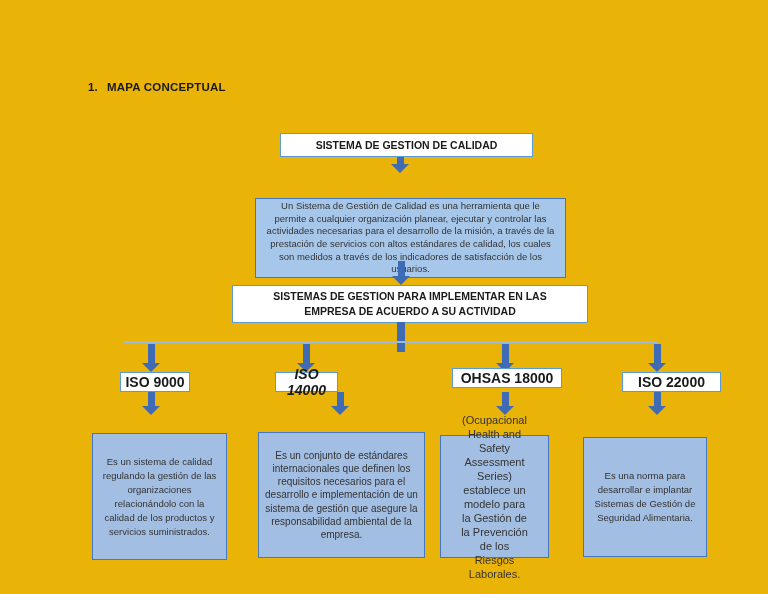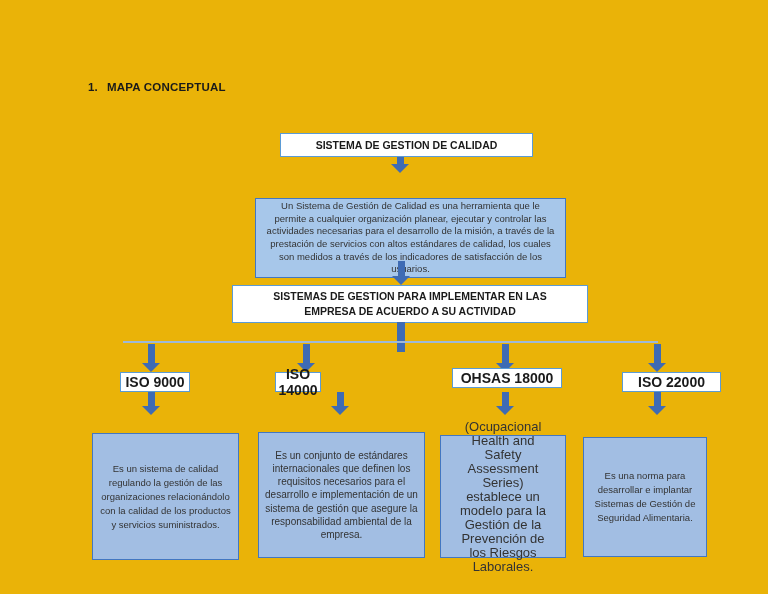"ISO 14000" .l2 { font-style: none -> italic; width: 46px -> 63px }
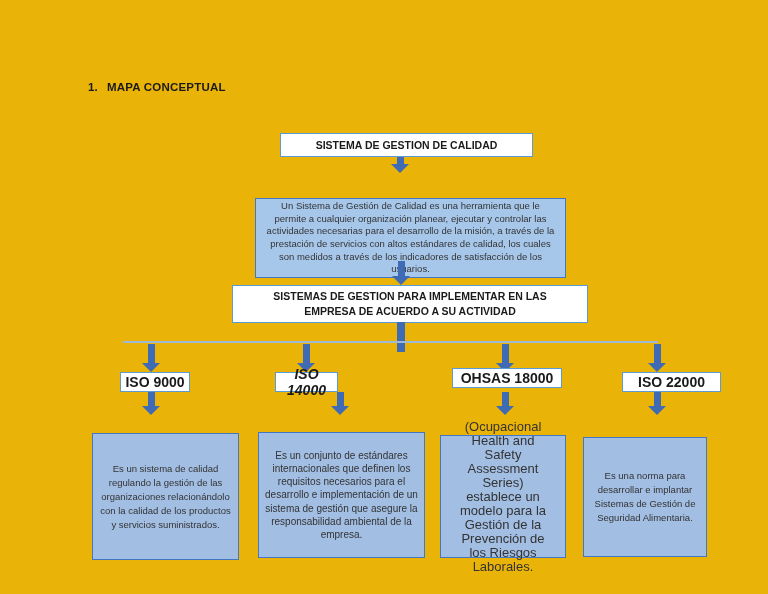"(Ocupacional Health and Safety" .b3 { font-size: 13px -> 11px; width: 126px -> 109px }
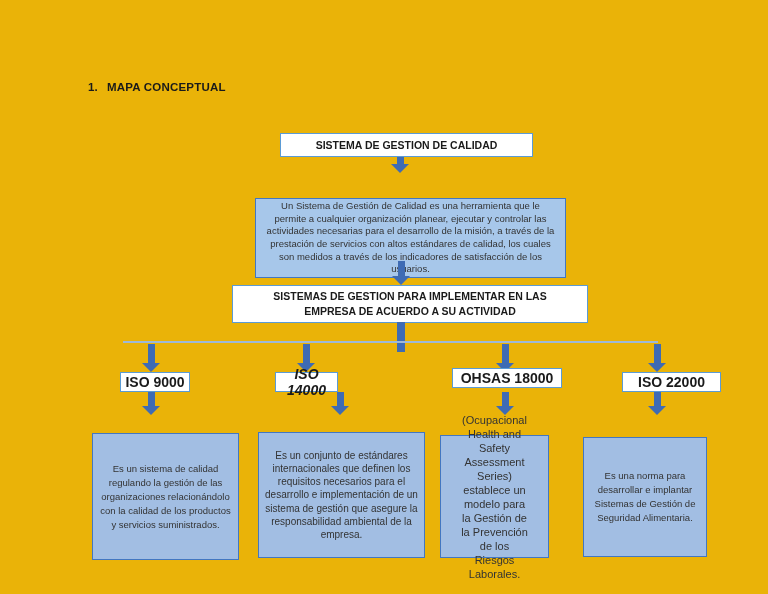"Es un sistema de calidad" .b1 { width: 147px -> 135px }
